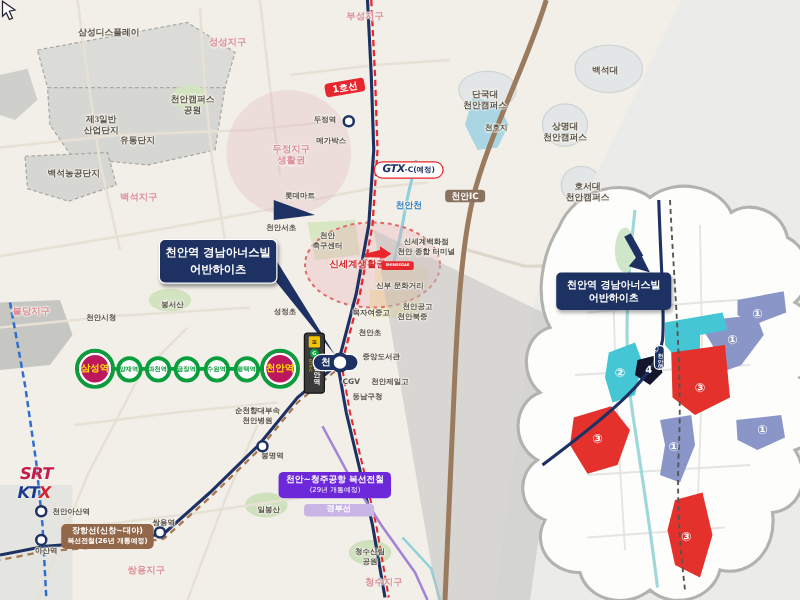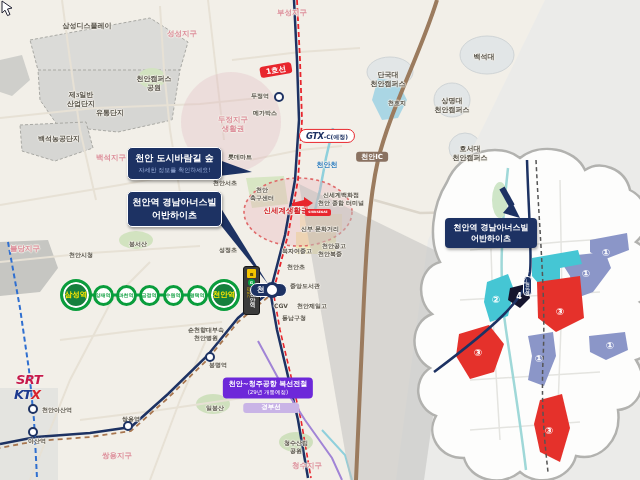"천안 도시바람길 숲" div.callout { html: <div> <div>천안 도시바람길 숲</div> <div>자세한 정보를 확인하세요!</div> </div> -> none }
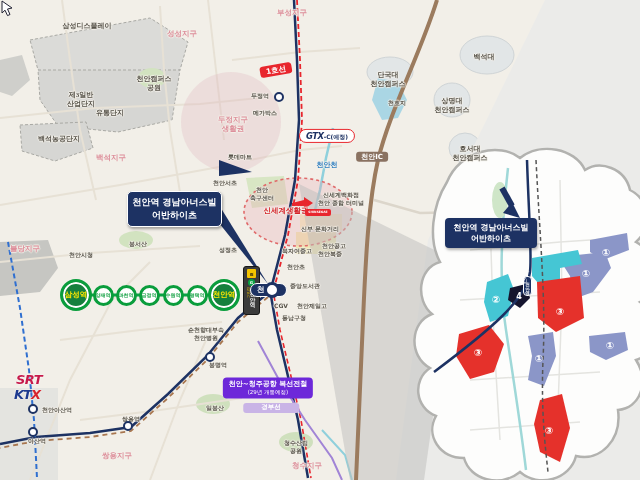"삼성역" .gtx-st.major { background: #15803d -> #be185d }
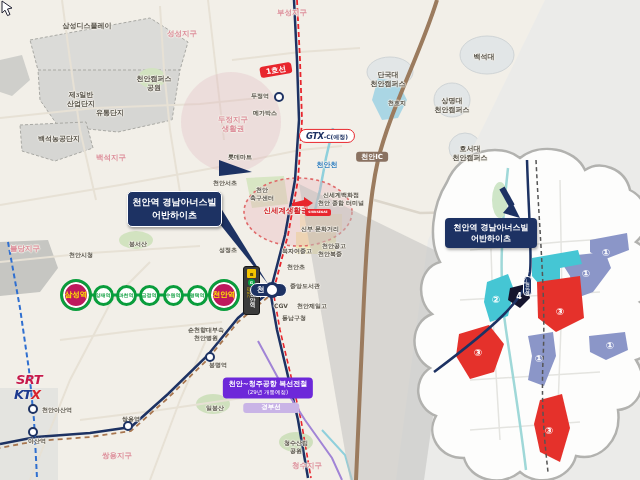"장항선(신창~대야)" span.badge { html: none -> <span><span>장항선(신창~대야)</span><br><span>복선전철(26년 개통예정)</span></span> }
